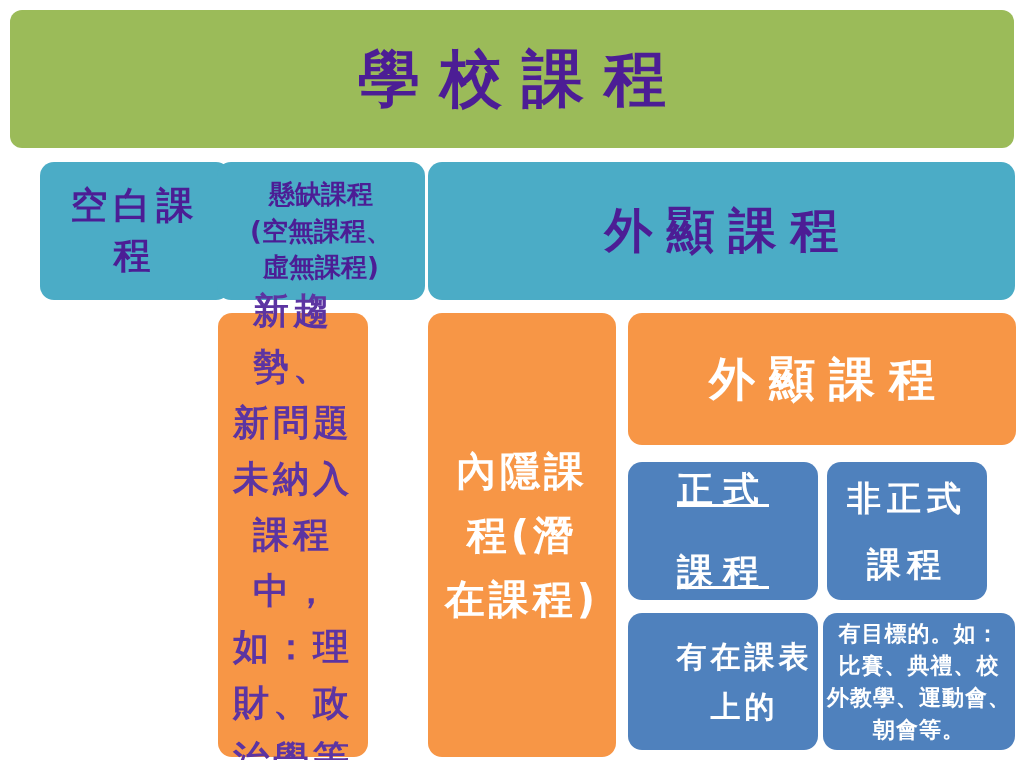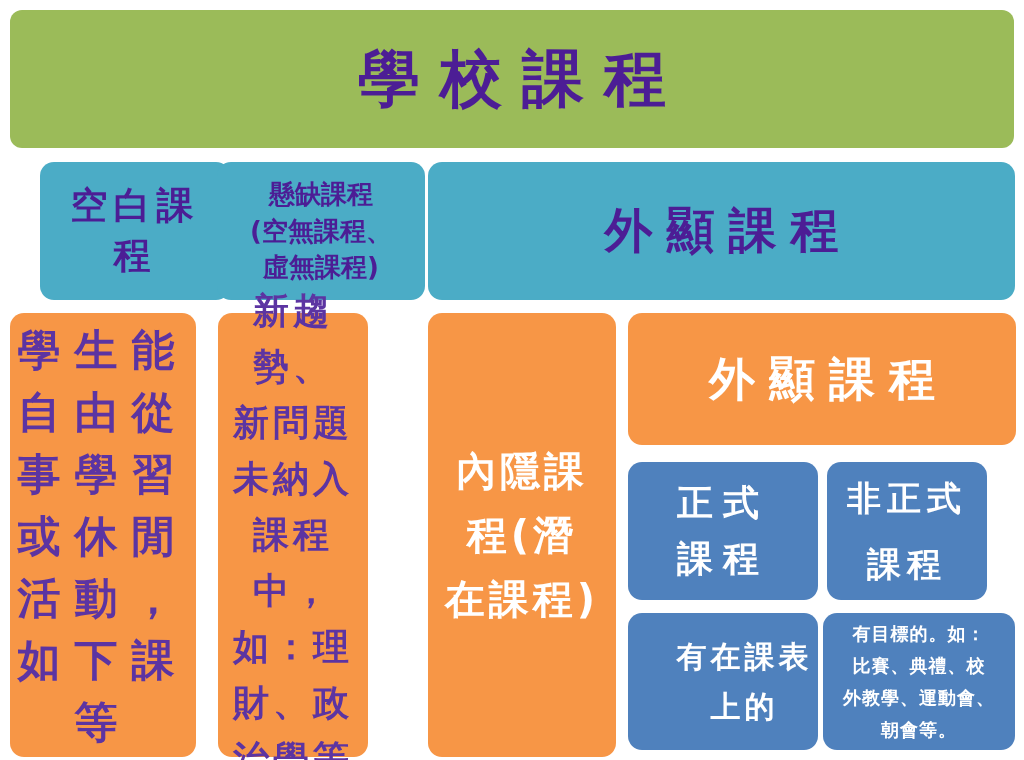"學生能" div.node { html: <div> <span>學生能 自由從 事學習 或休閒 活動， 如下課 等</span> </div> -> none }
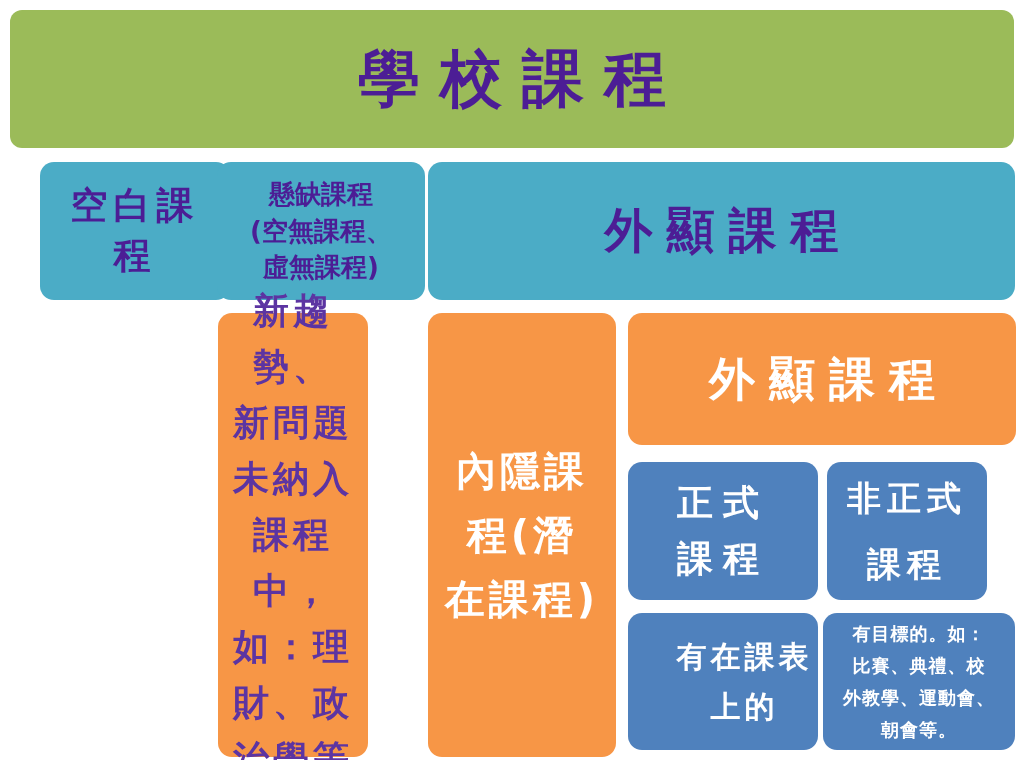"正式" #formal .node-text { line-height: 56px -> 82px; text-decoration: none -> underline }
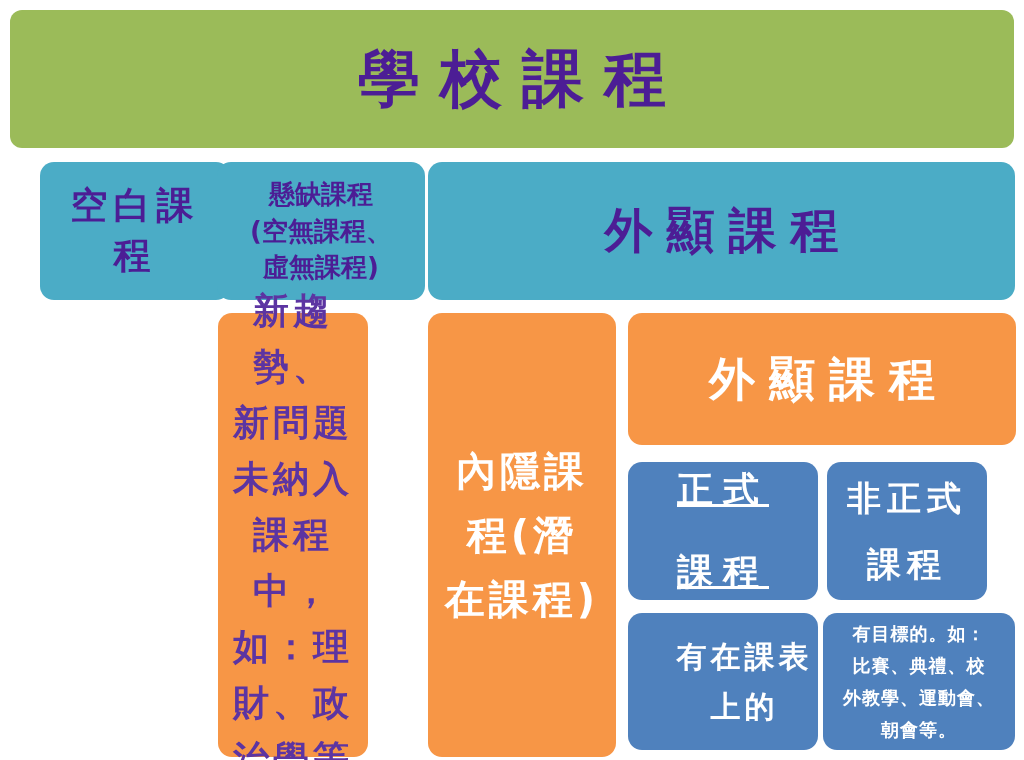"有目標的。如：" #informal-desc .node-text { font-size: 18px -> 22px }
